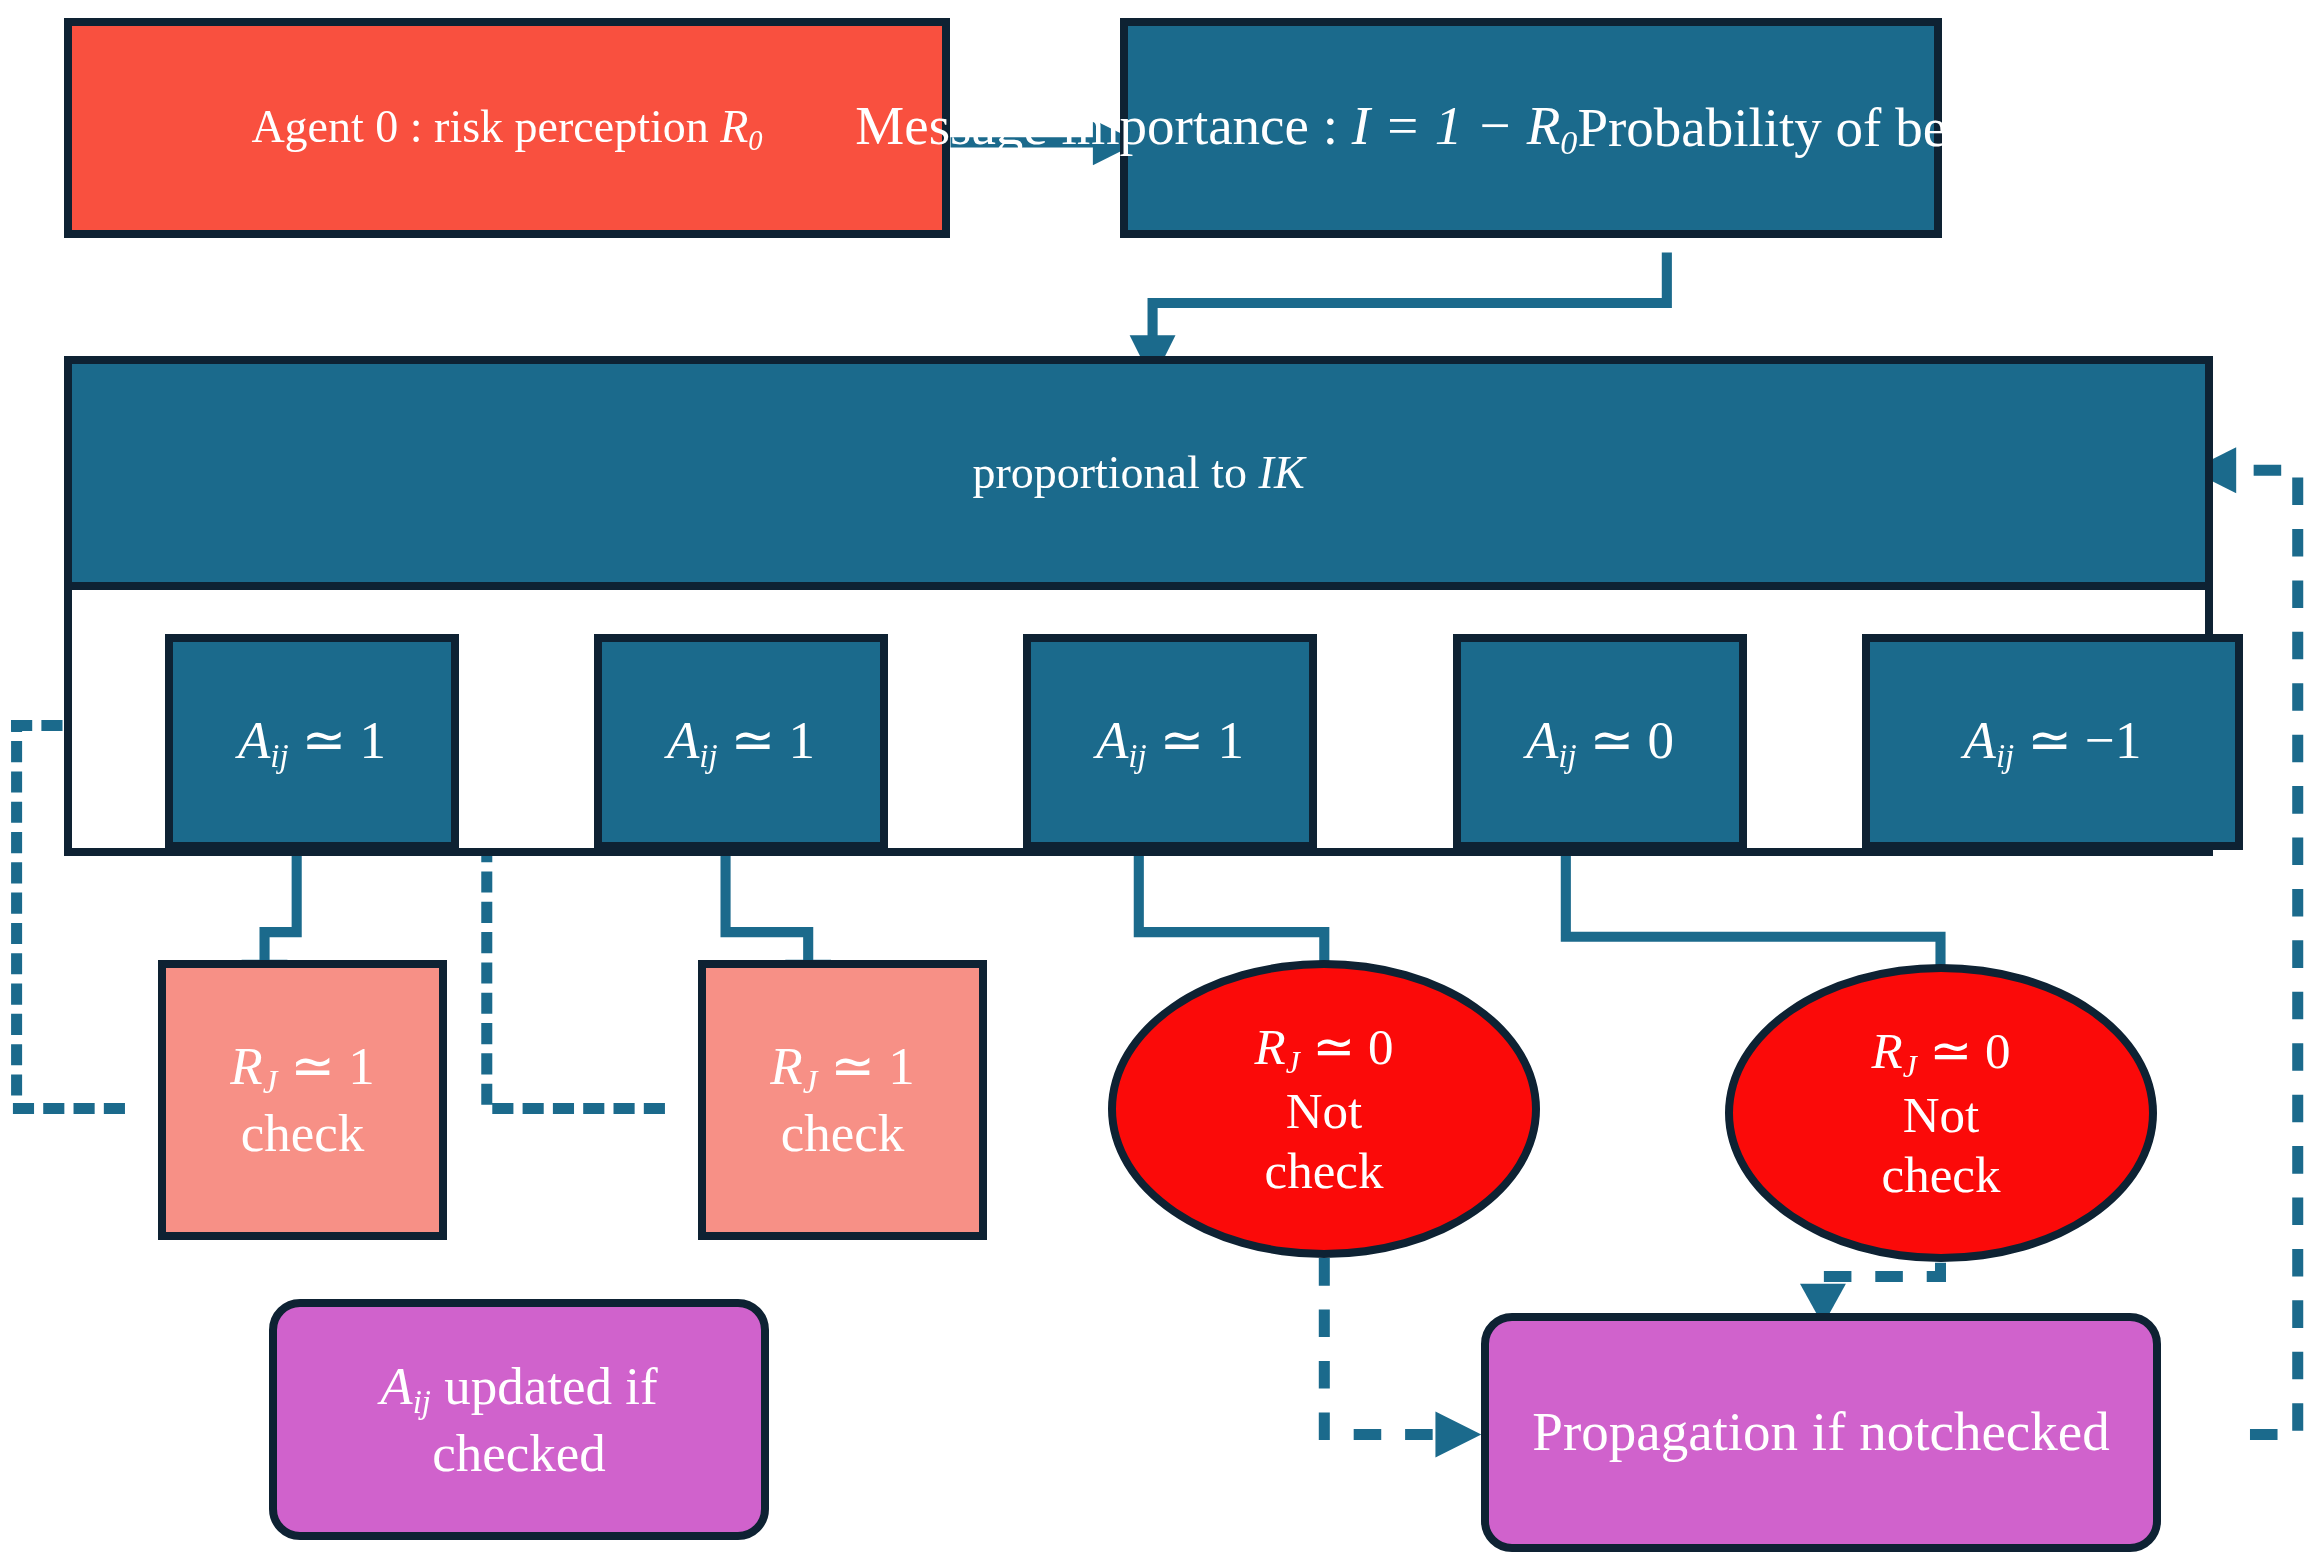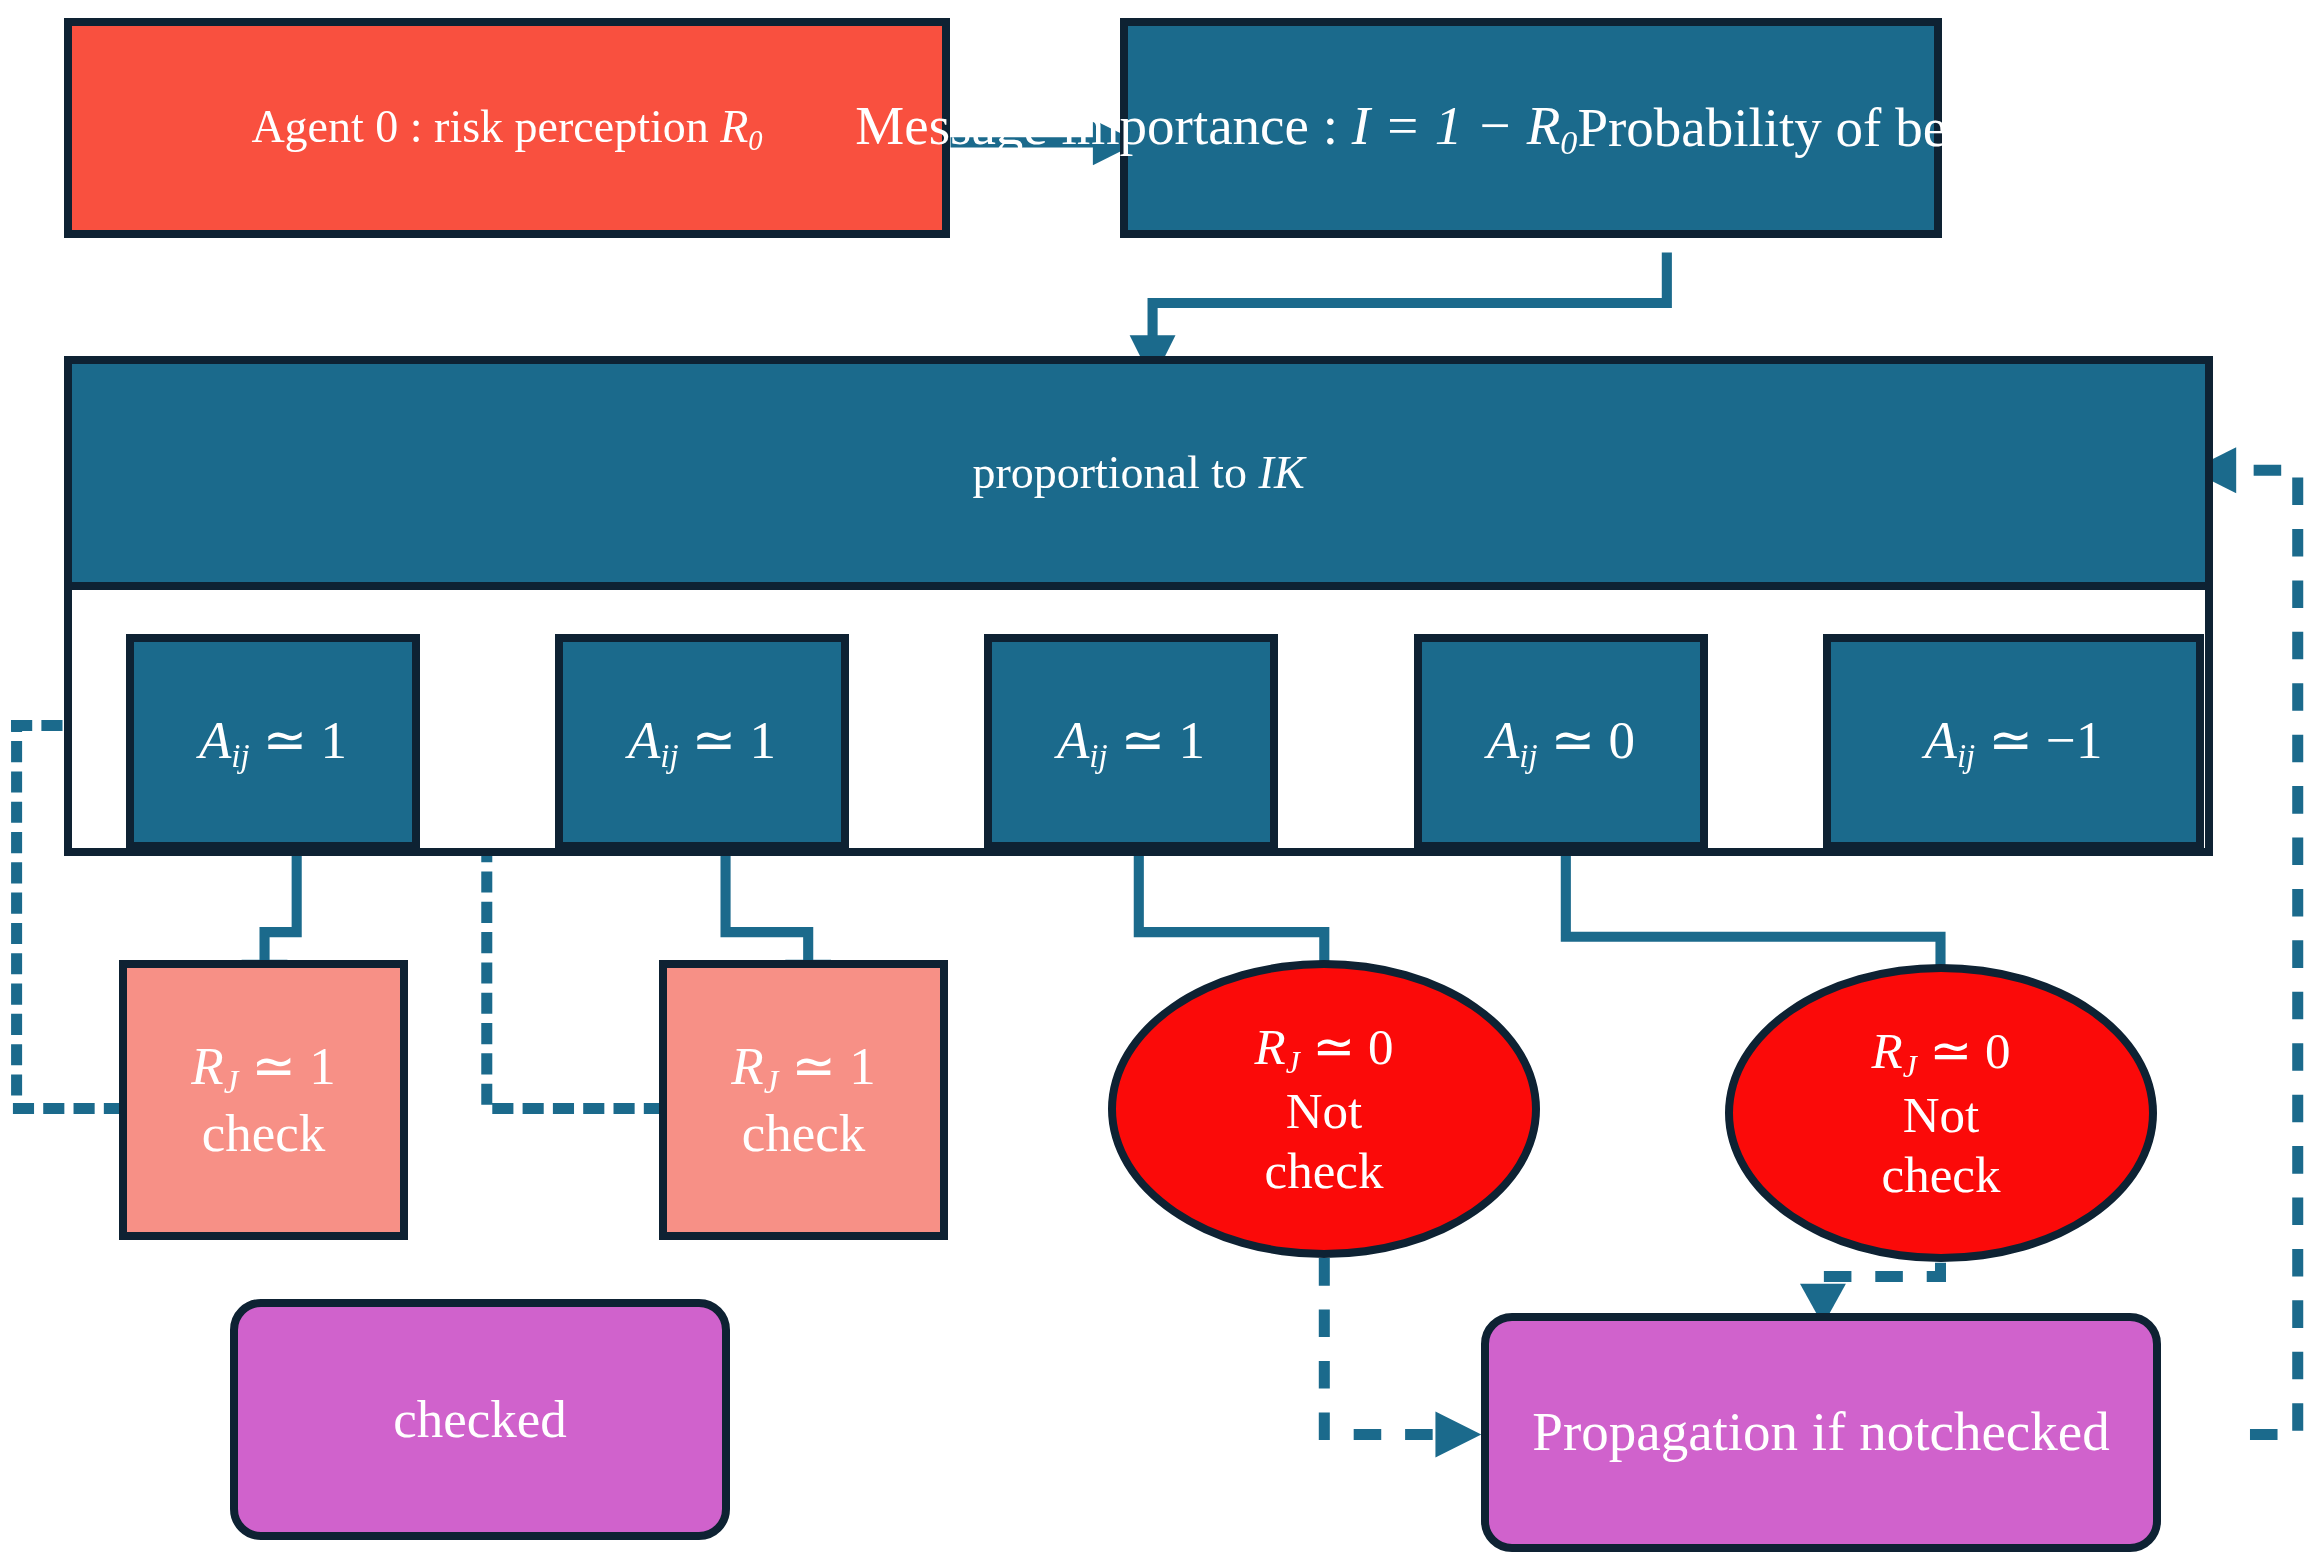"Aij ≃ 1" .t58 { margin-left: none -> 39px }
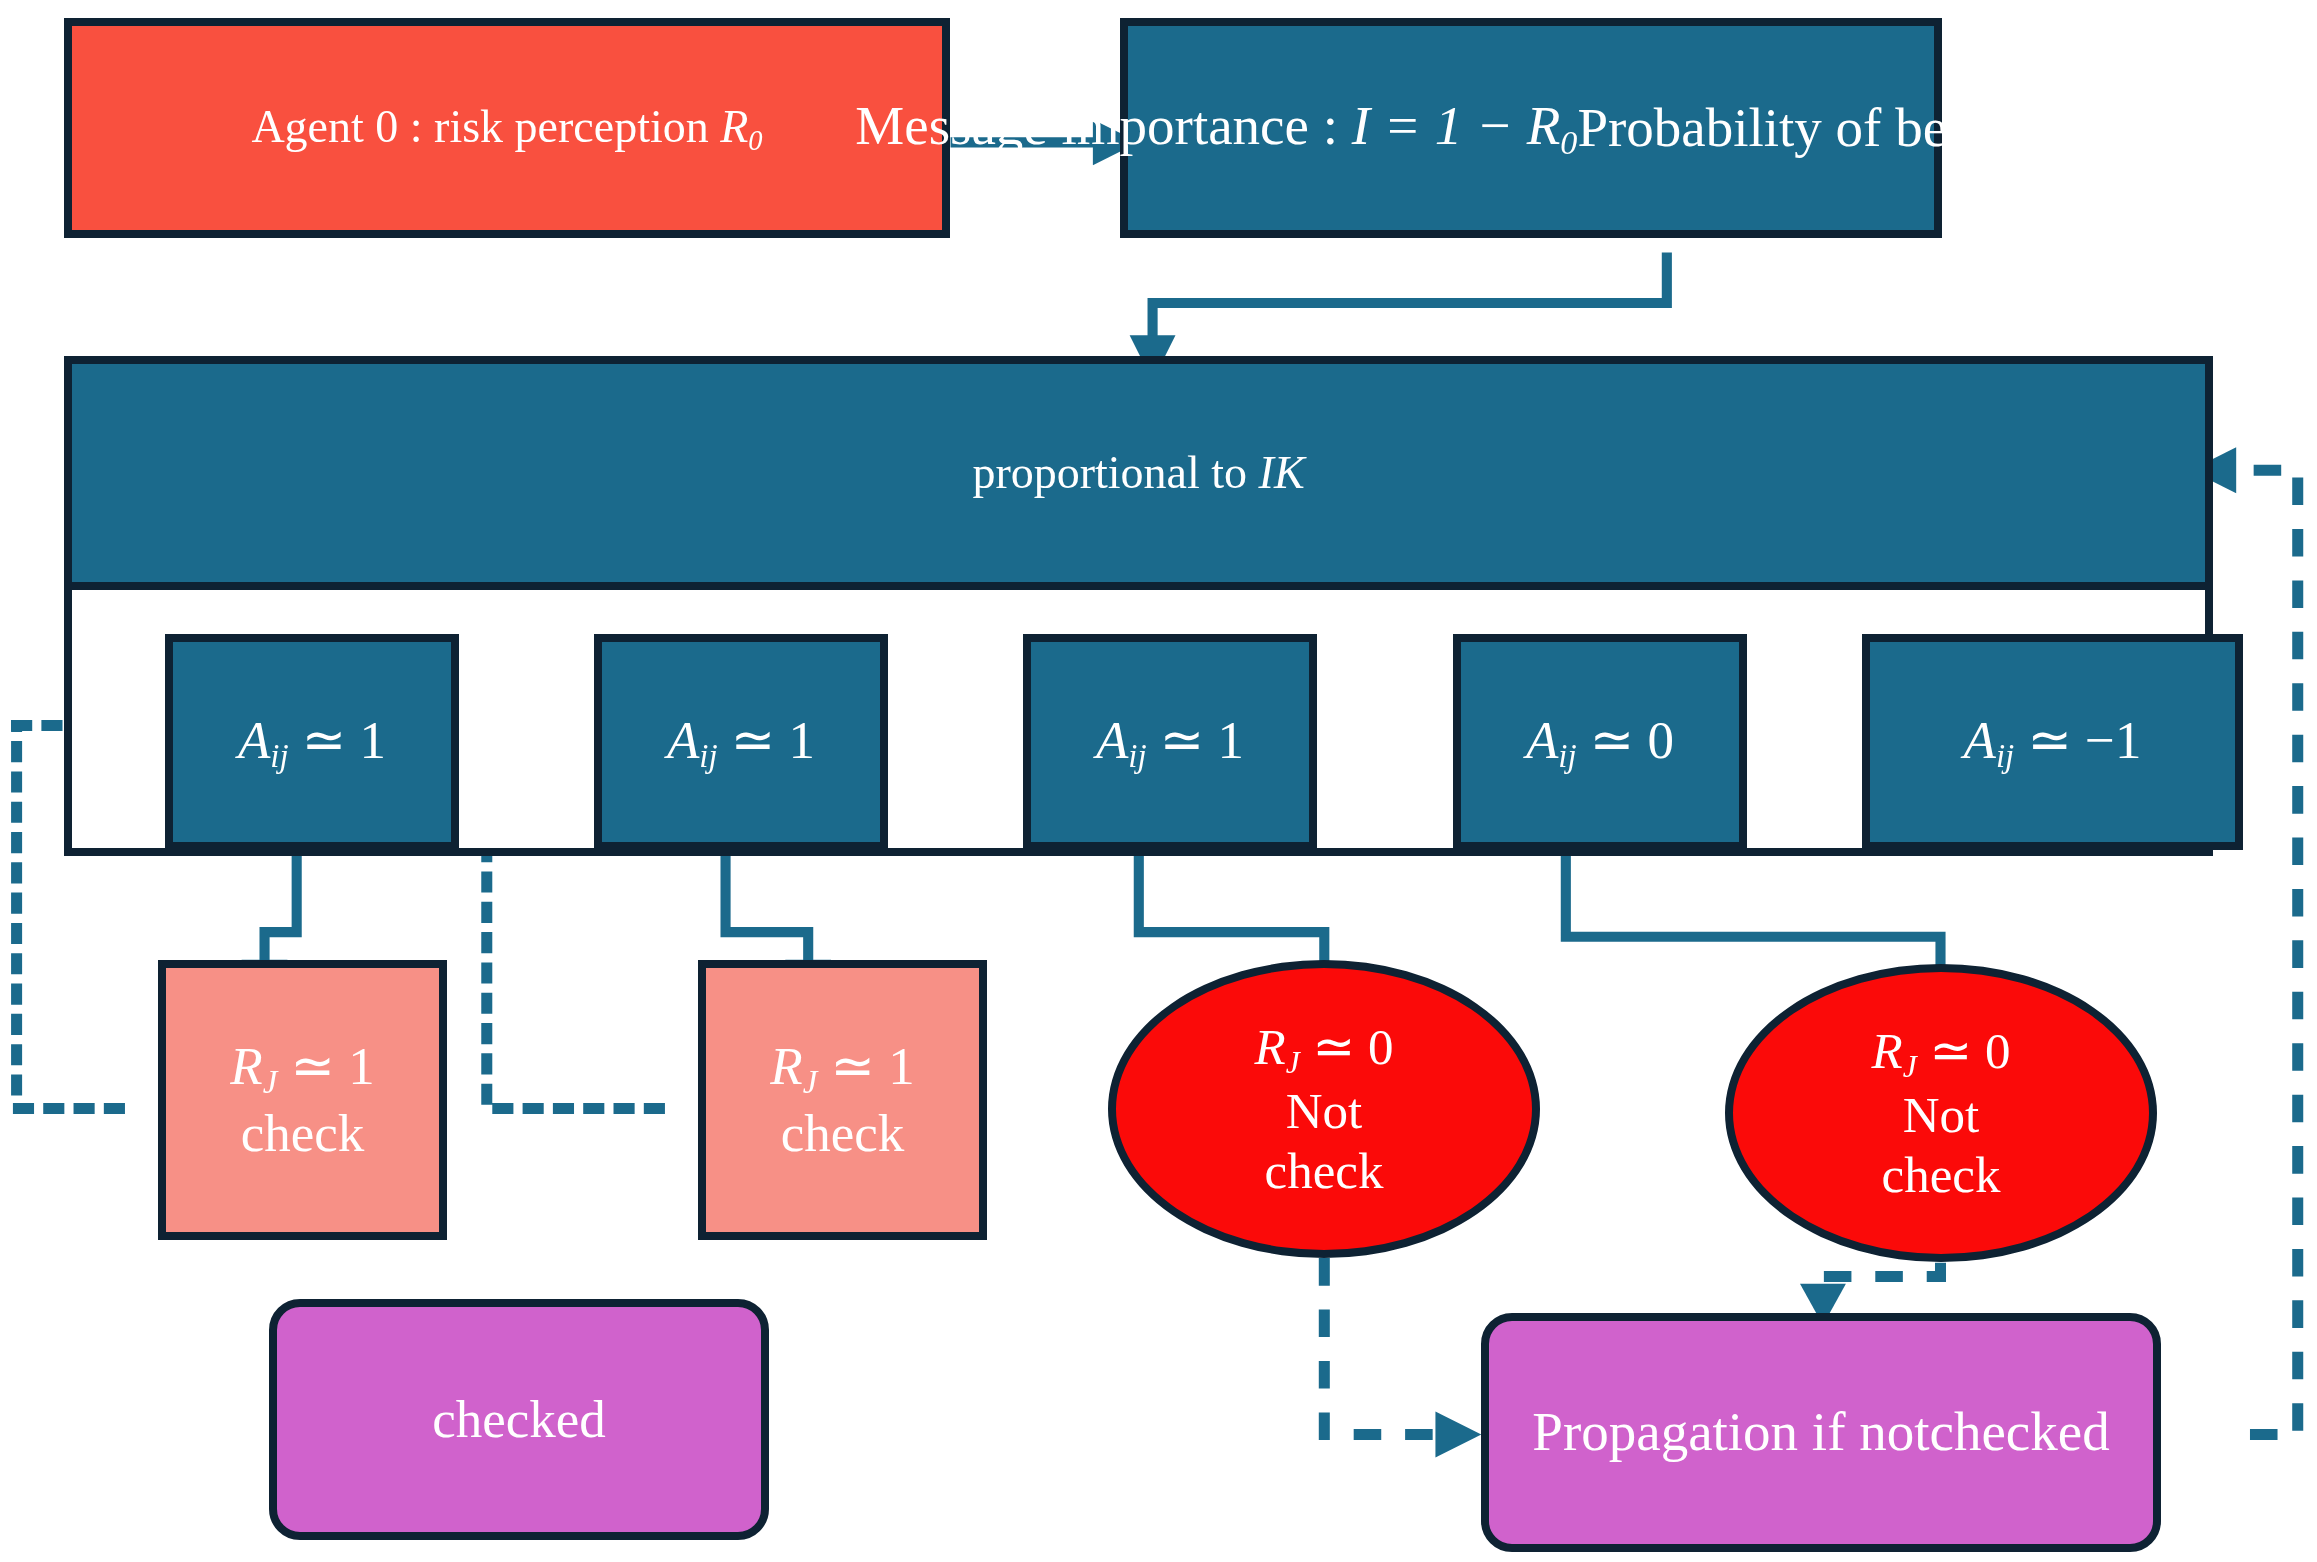"Aij updated if" div.nowrap { html: none -> <div> <span>A</span><span>ij</span><span> updated if</span> </div> }
